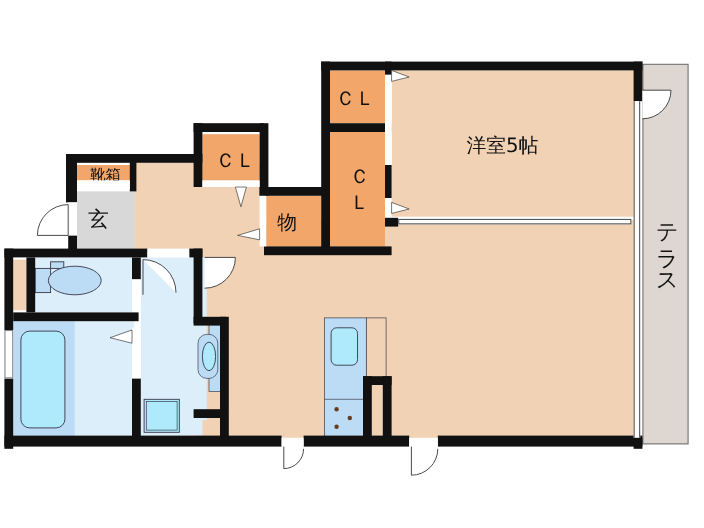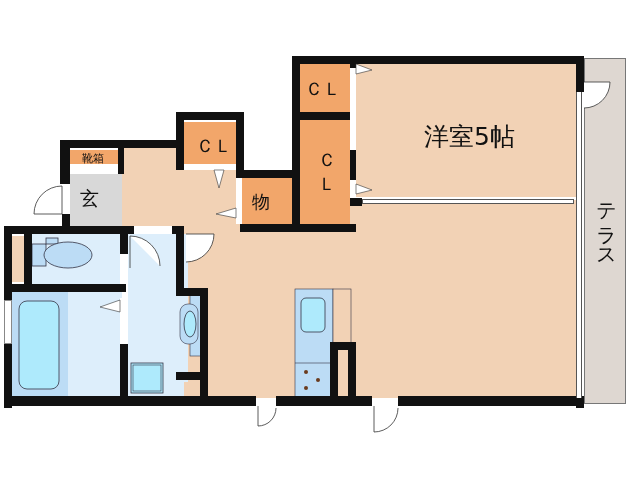"洋室5帖" div.lbl { font-size: 25px -> 18px }
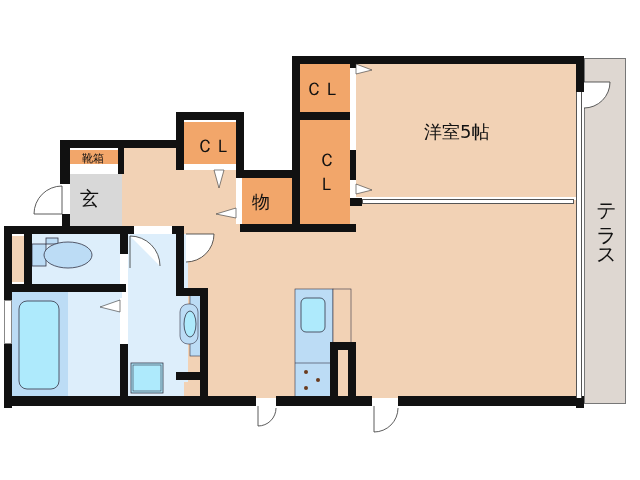"靴箱" div.lbl { font-size: 11px -> 14px }
